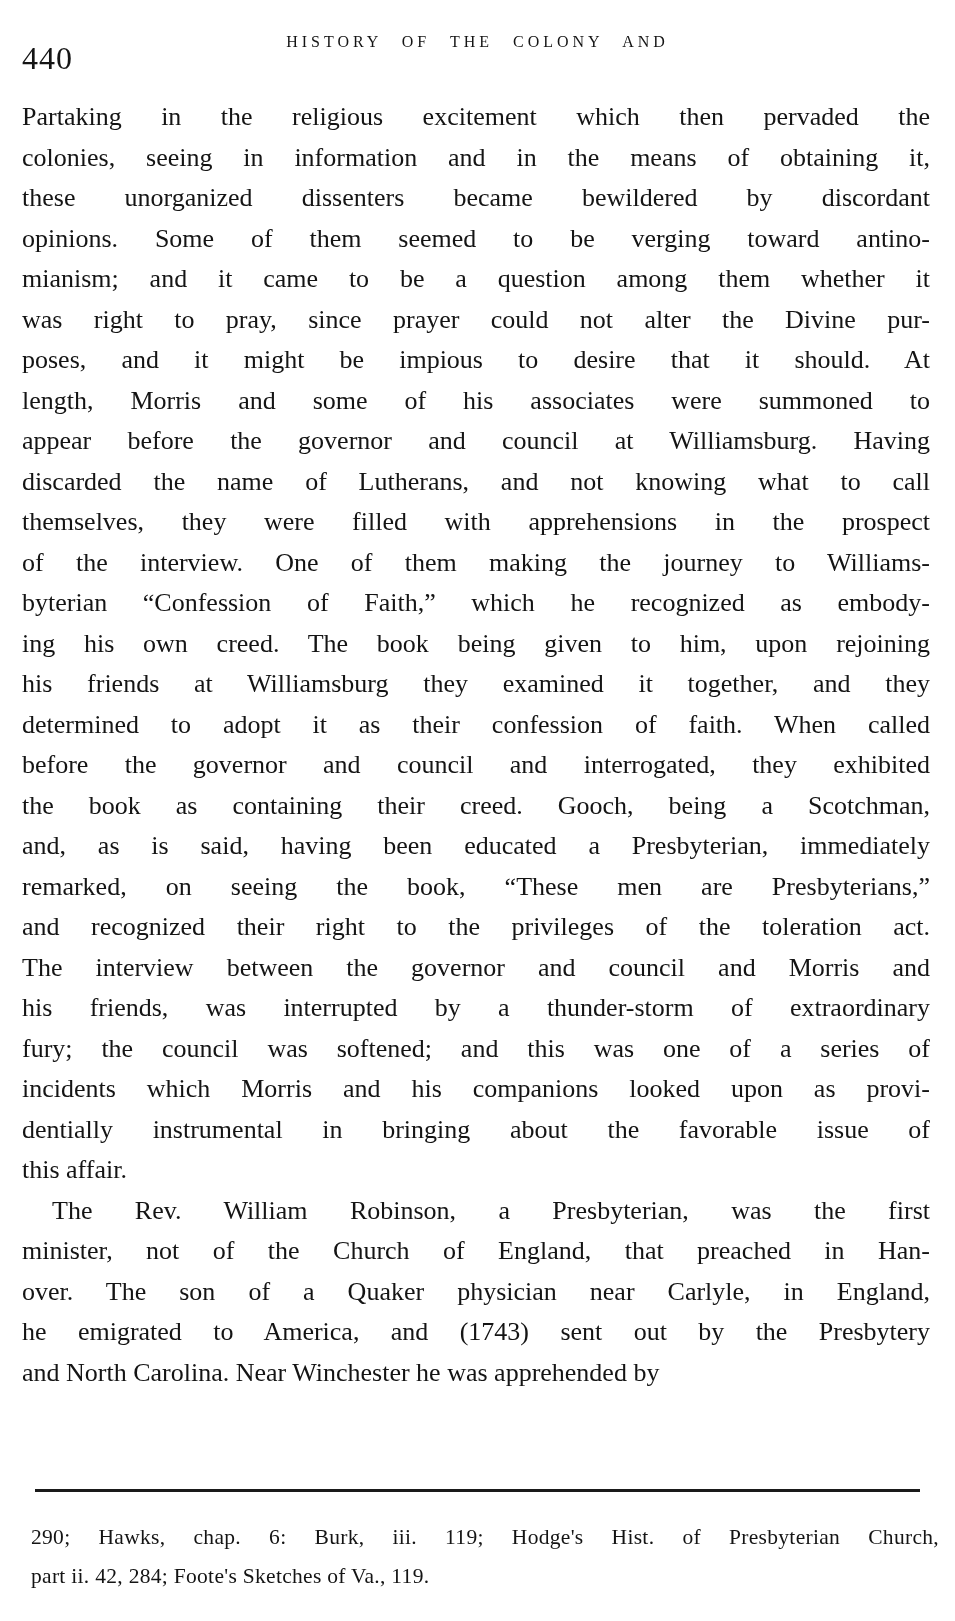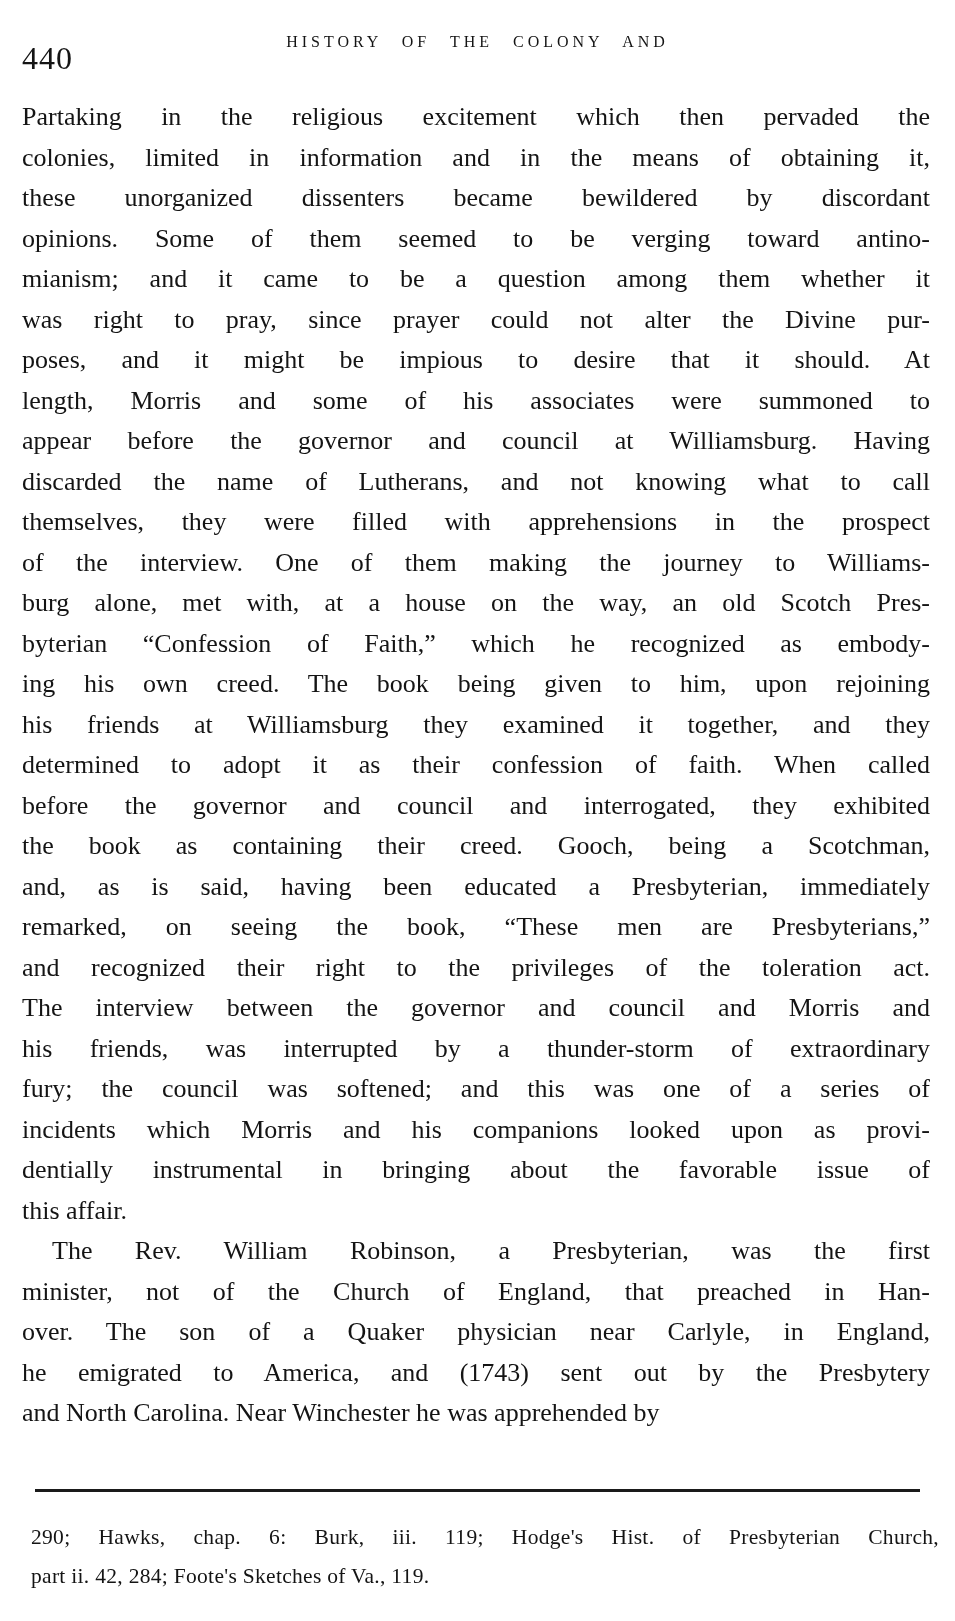"colonies, limited in information and" div.line { text: limited -> seeing }
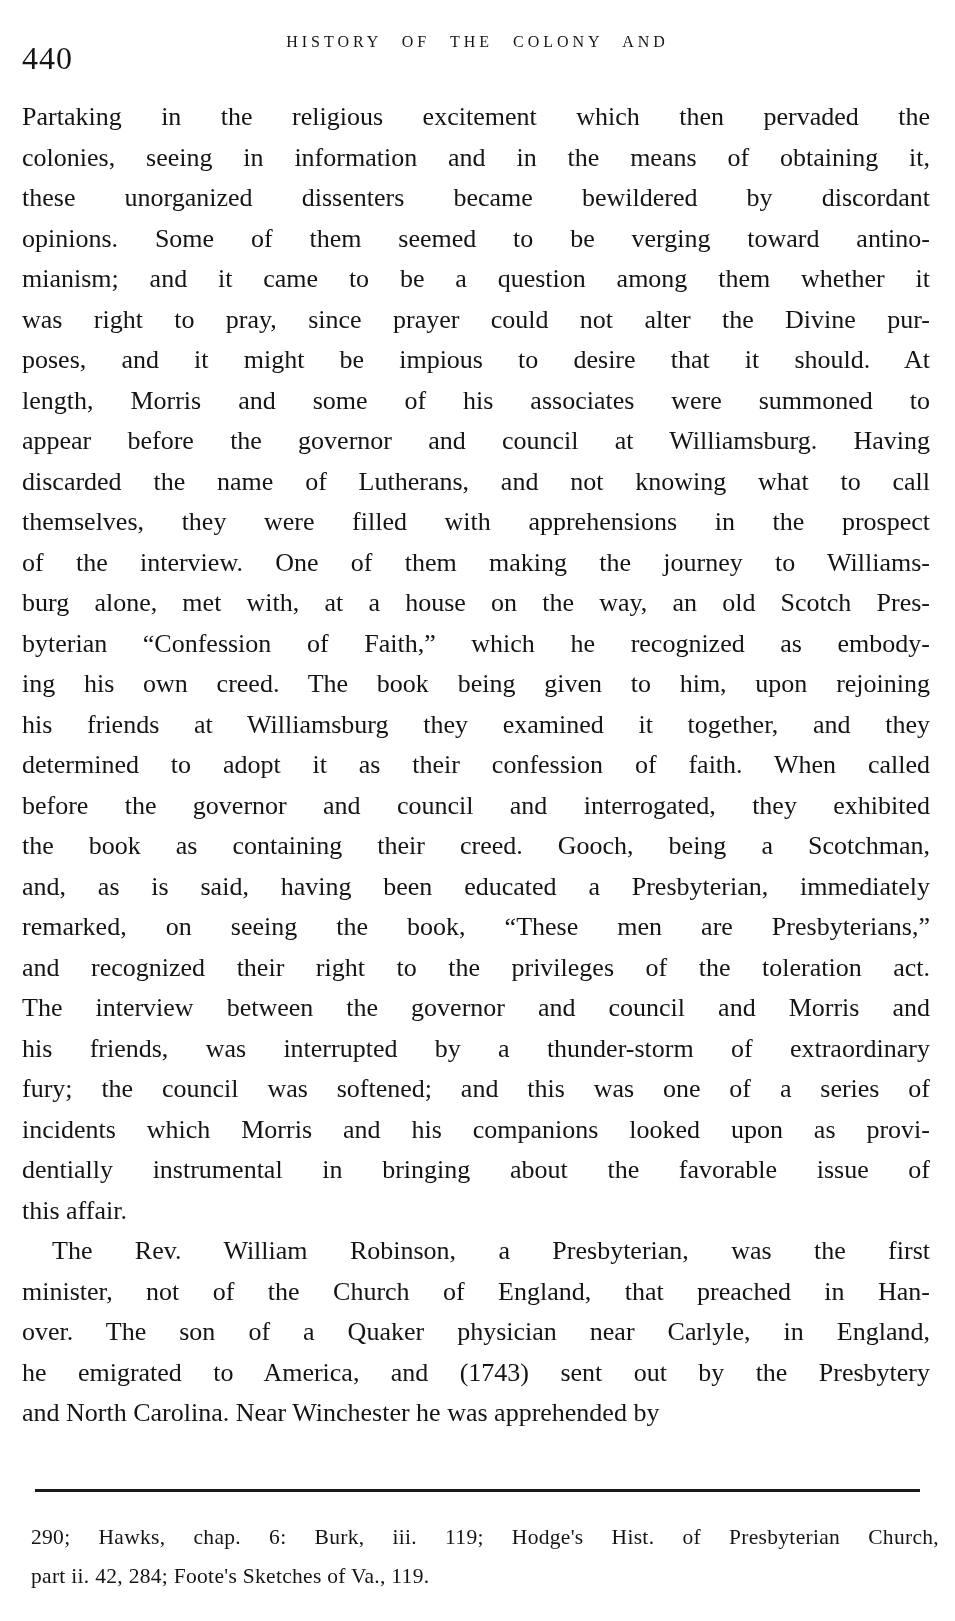"burg alone, met with, at" div.line { html: <div>burg alone, met with, at a house on the way, an old Scotch Pres-</div> -> none }
